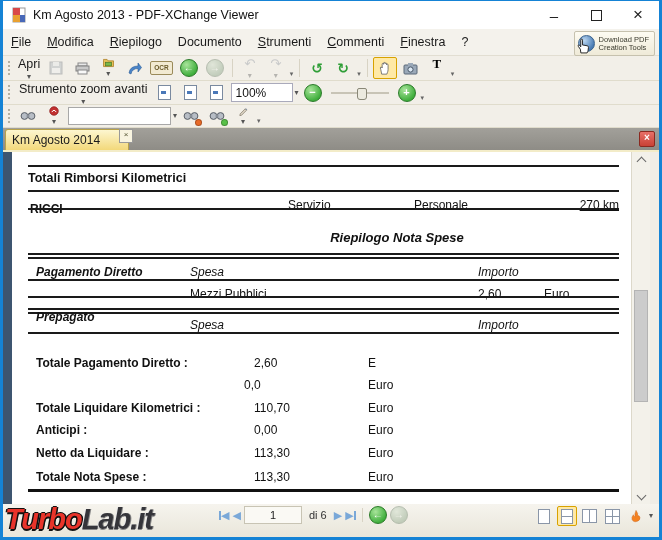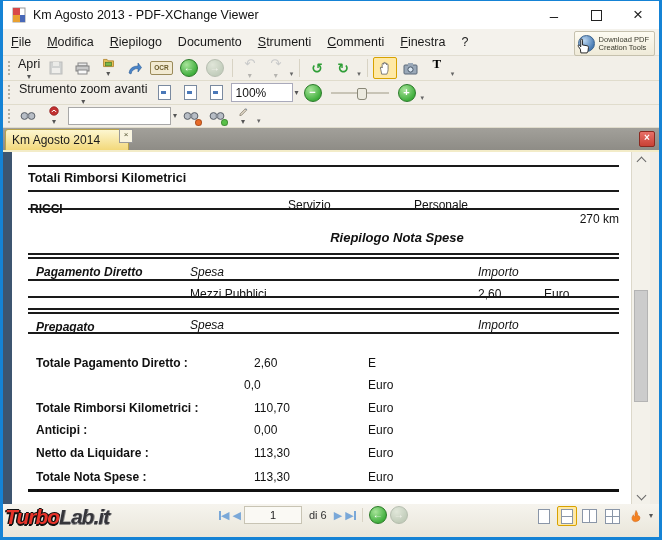"270 km" div.ptxt { text-decoration: none -> underline; top: 60px -> 46px }
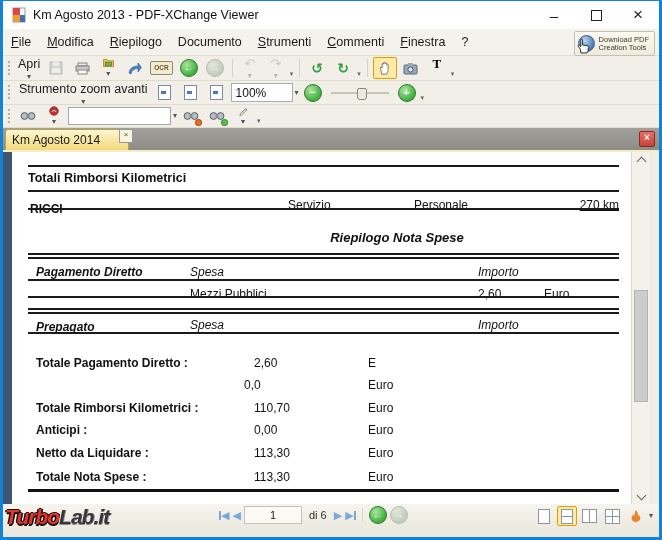"Prepagato" div.ptxt { top: 168px -> 158px }
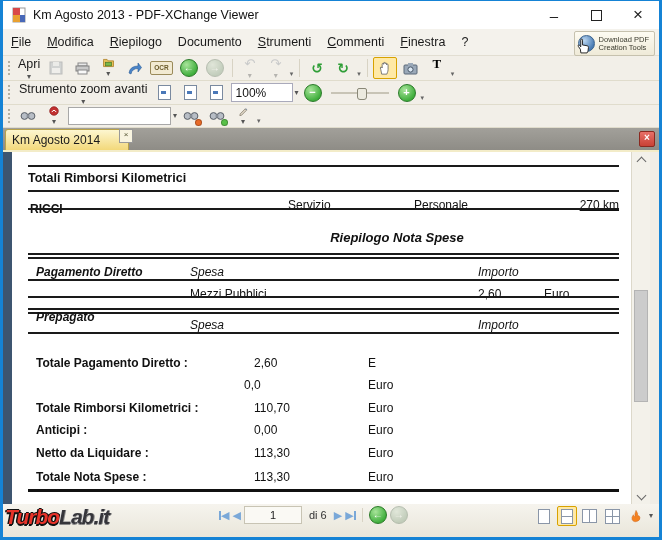"Totale Rimborsi Kilometrici :" div.ptxt { text: Rimborsi -> Liquidare }
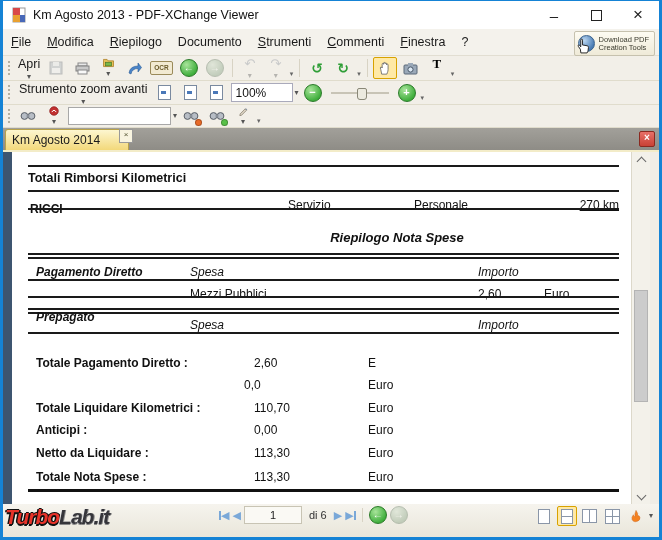"TurboLab.it" .watermark { bottom: 10px -> 3px; font-size: 21px -> 29px }
